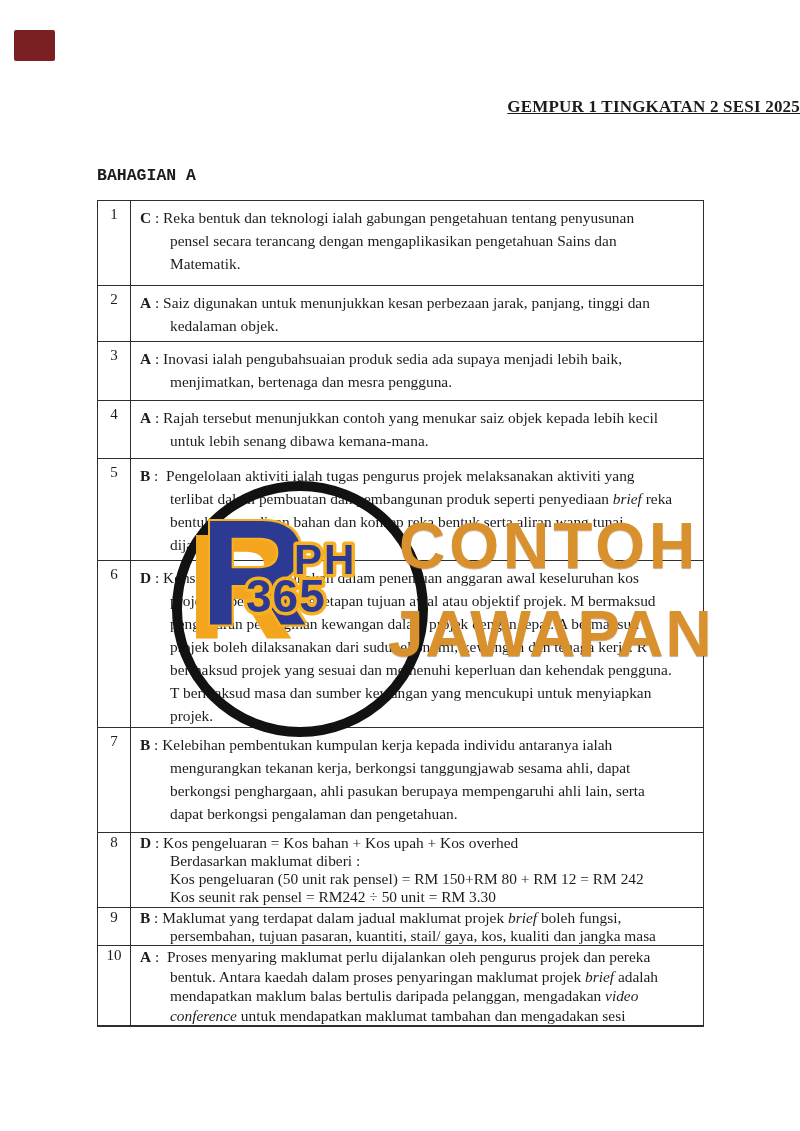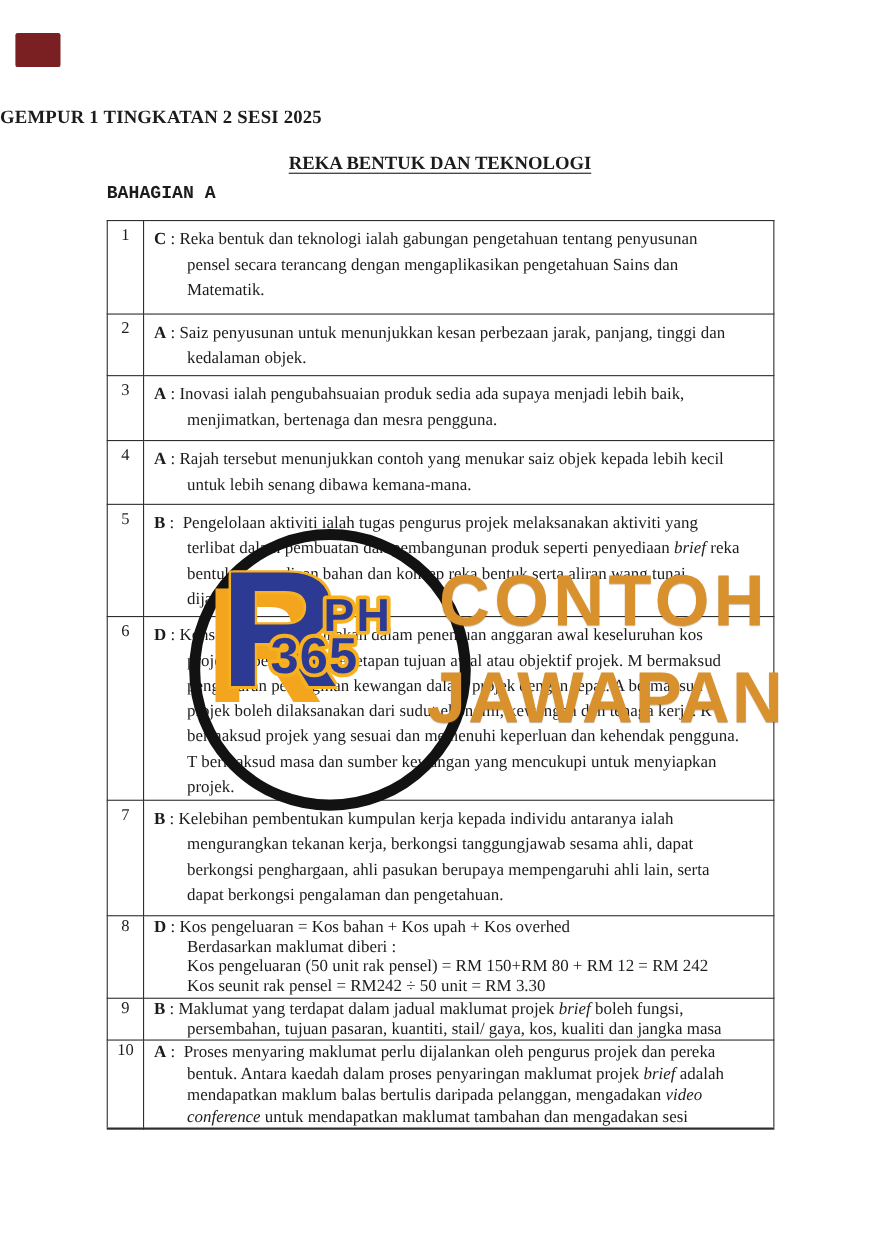"GEMPUR 1 TINGKATAN 2 SESI" .title { text-align: left -> right; text-decoration: none -> underline }
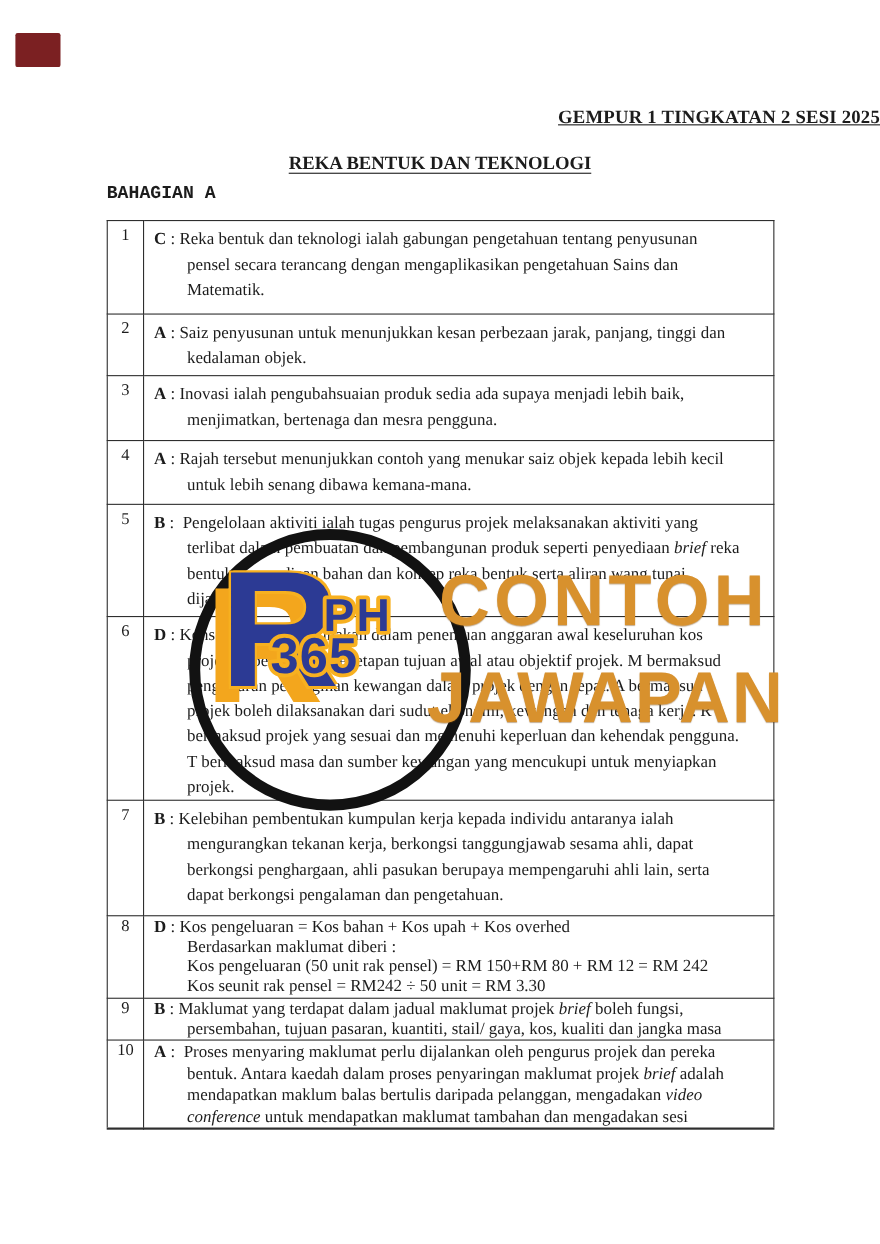"REKA BENTUK DAN TEKNOLOGI" div.subtitle { html: <div>REKA BENTUK DAN TEKNOLOGI</div> -> none }
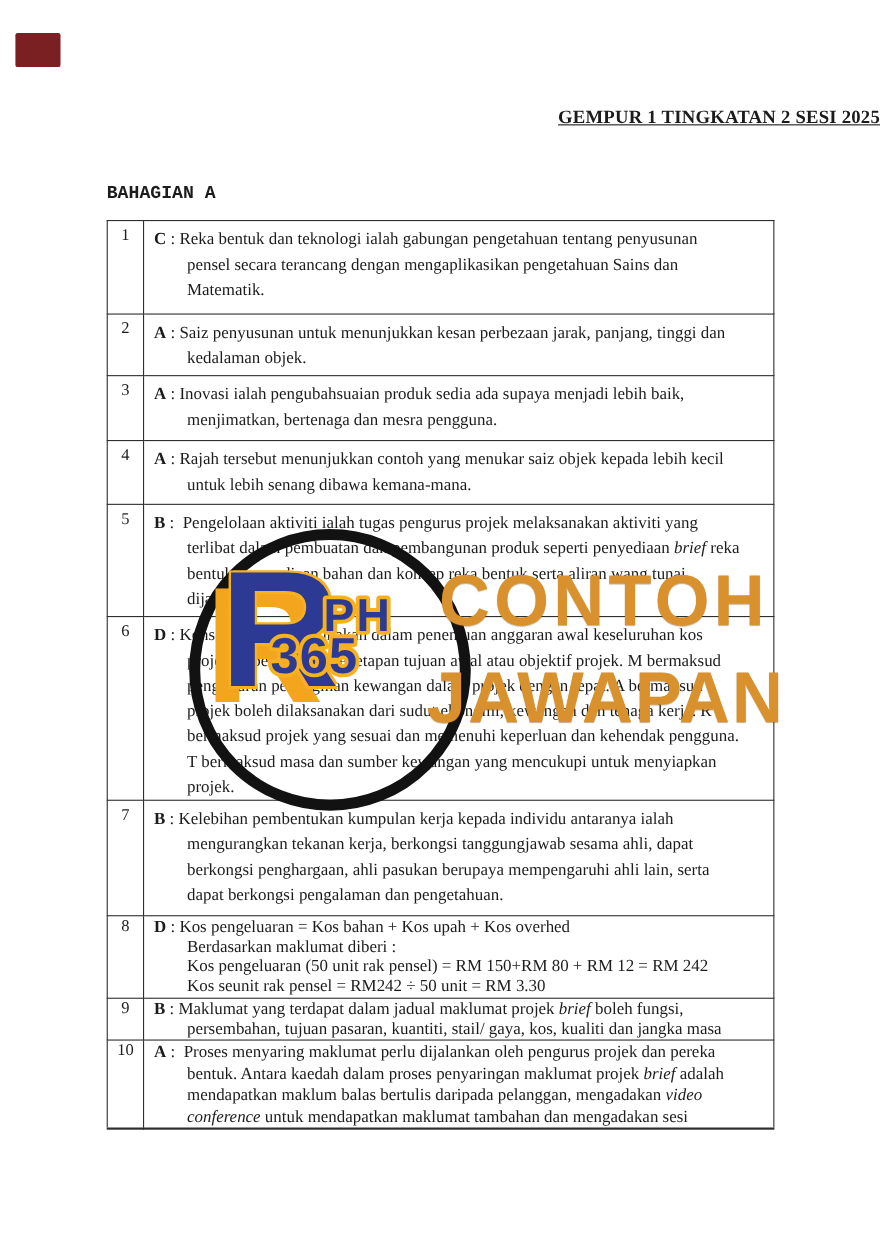"Saiz penyusunan untuk menunjukkan kesan" span { text: penyusunan -> digunakan }
